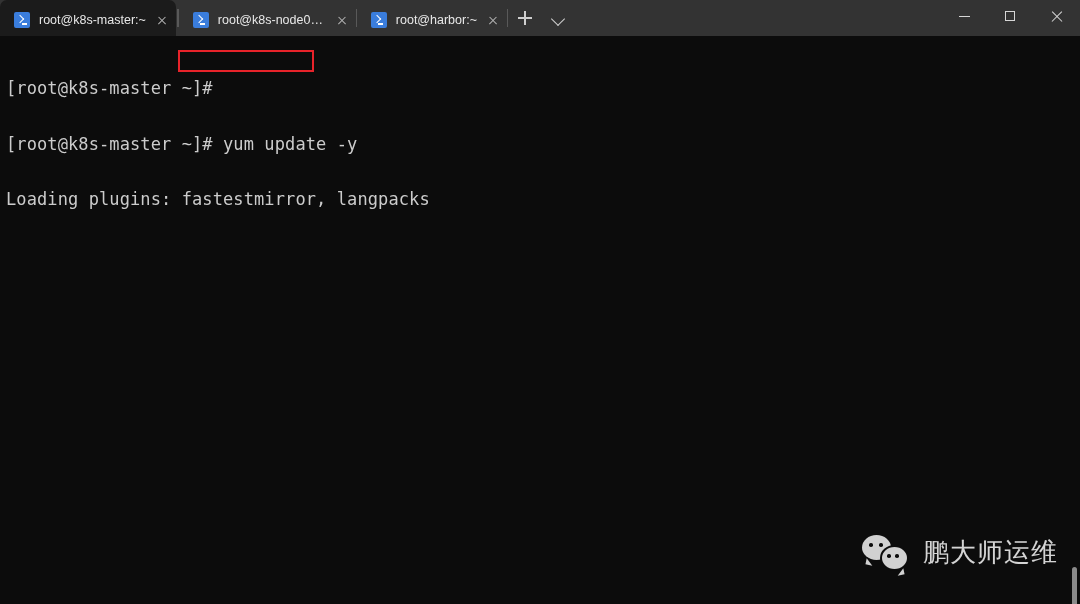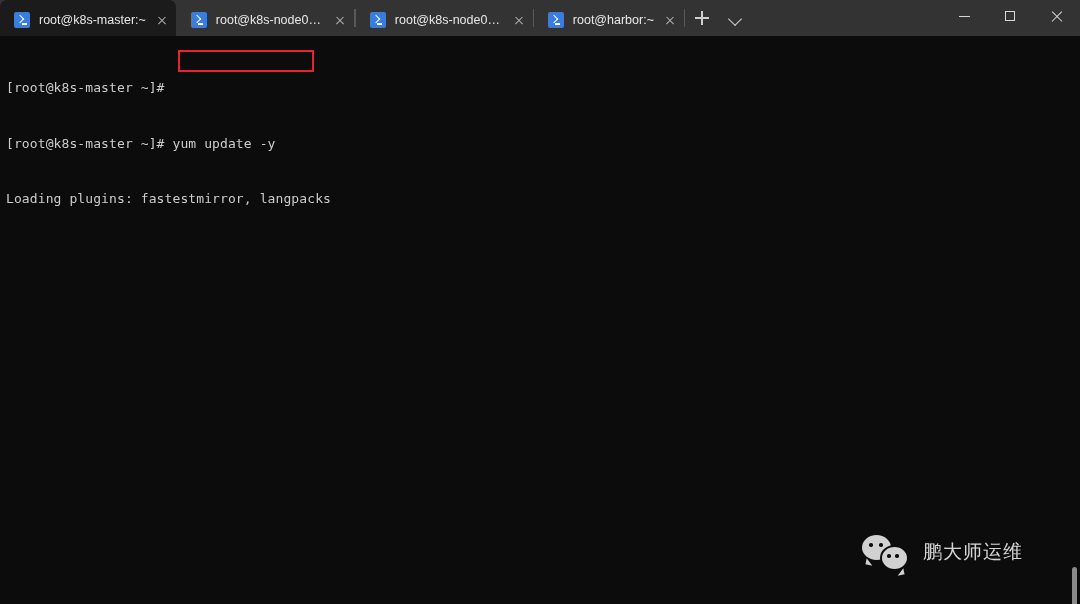"root@k8s-node01:~" div.tab { html: <div> <span></span> <span>root@k8s-node01:~</span> <span></span> </div> -> none }
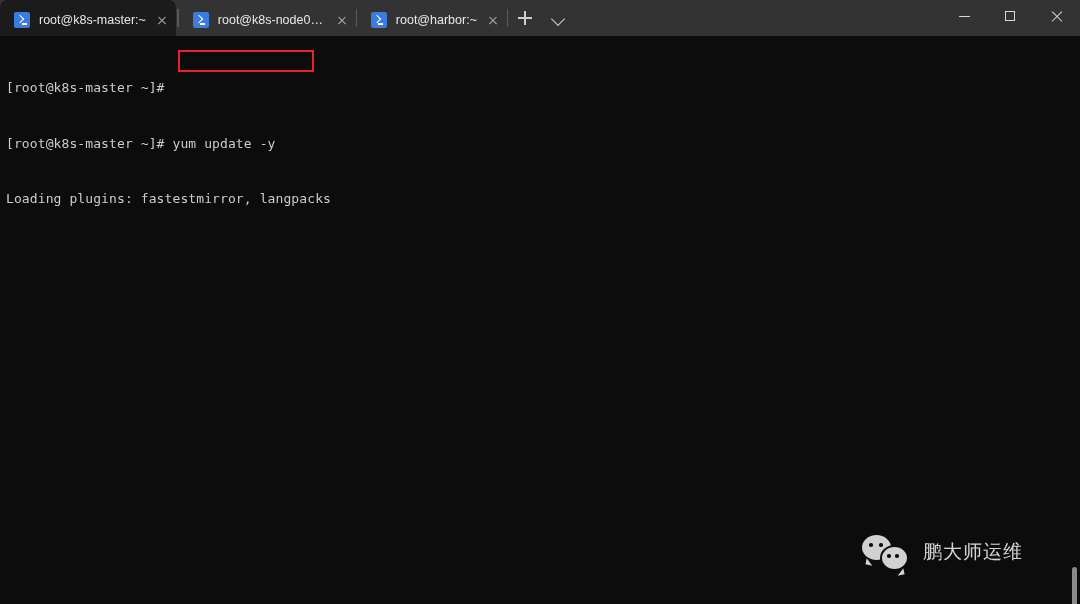"[root@k8s-master ~]#" .terminal { font-size: 13px -> 17px }
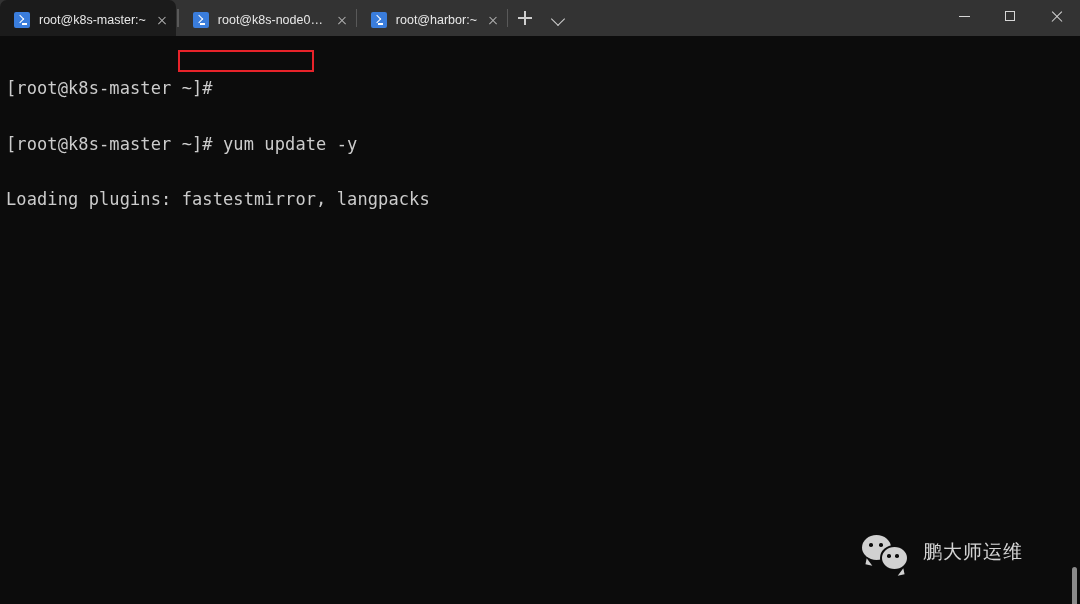"鹏大师运维" .wm-text { font-size: 19px -> 26px }
